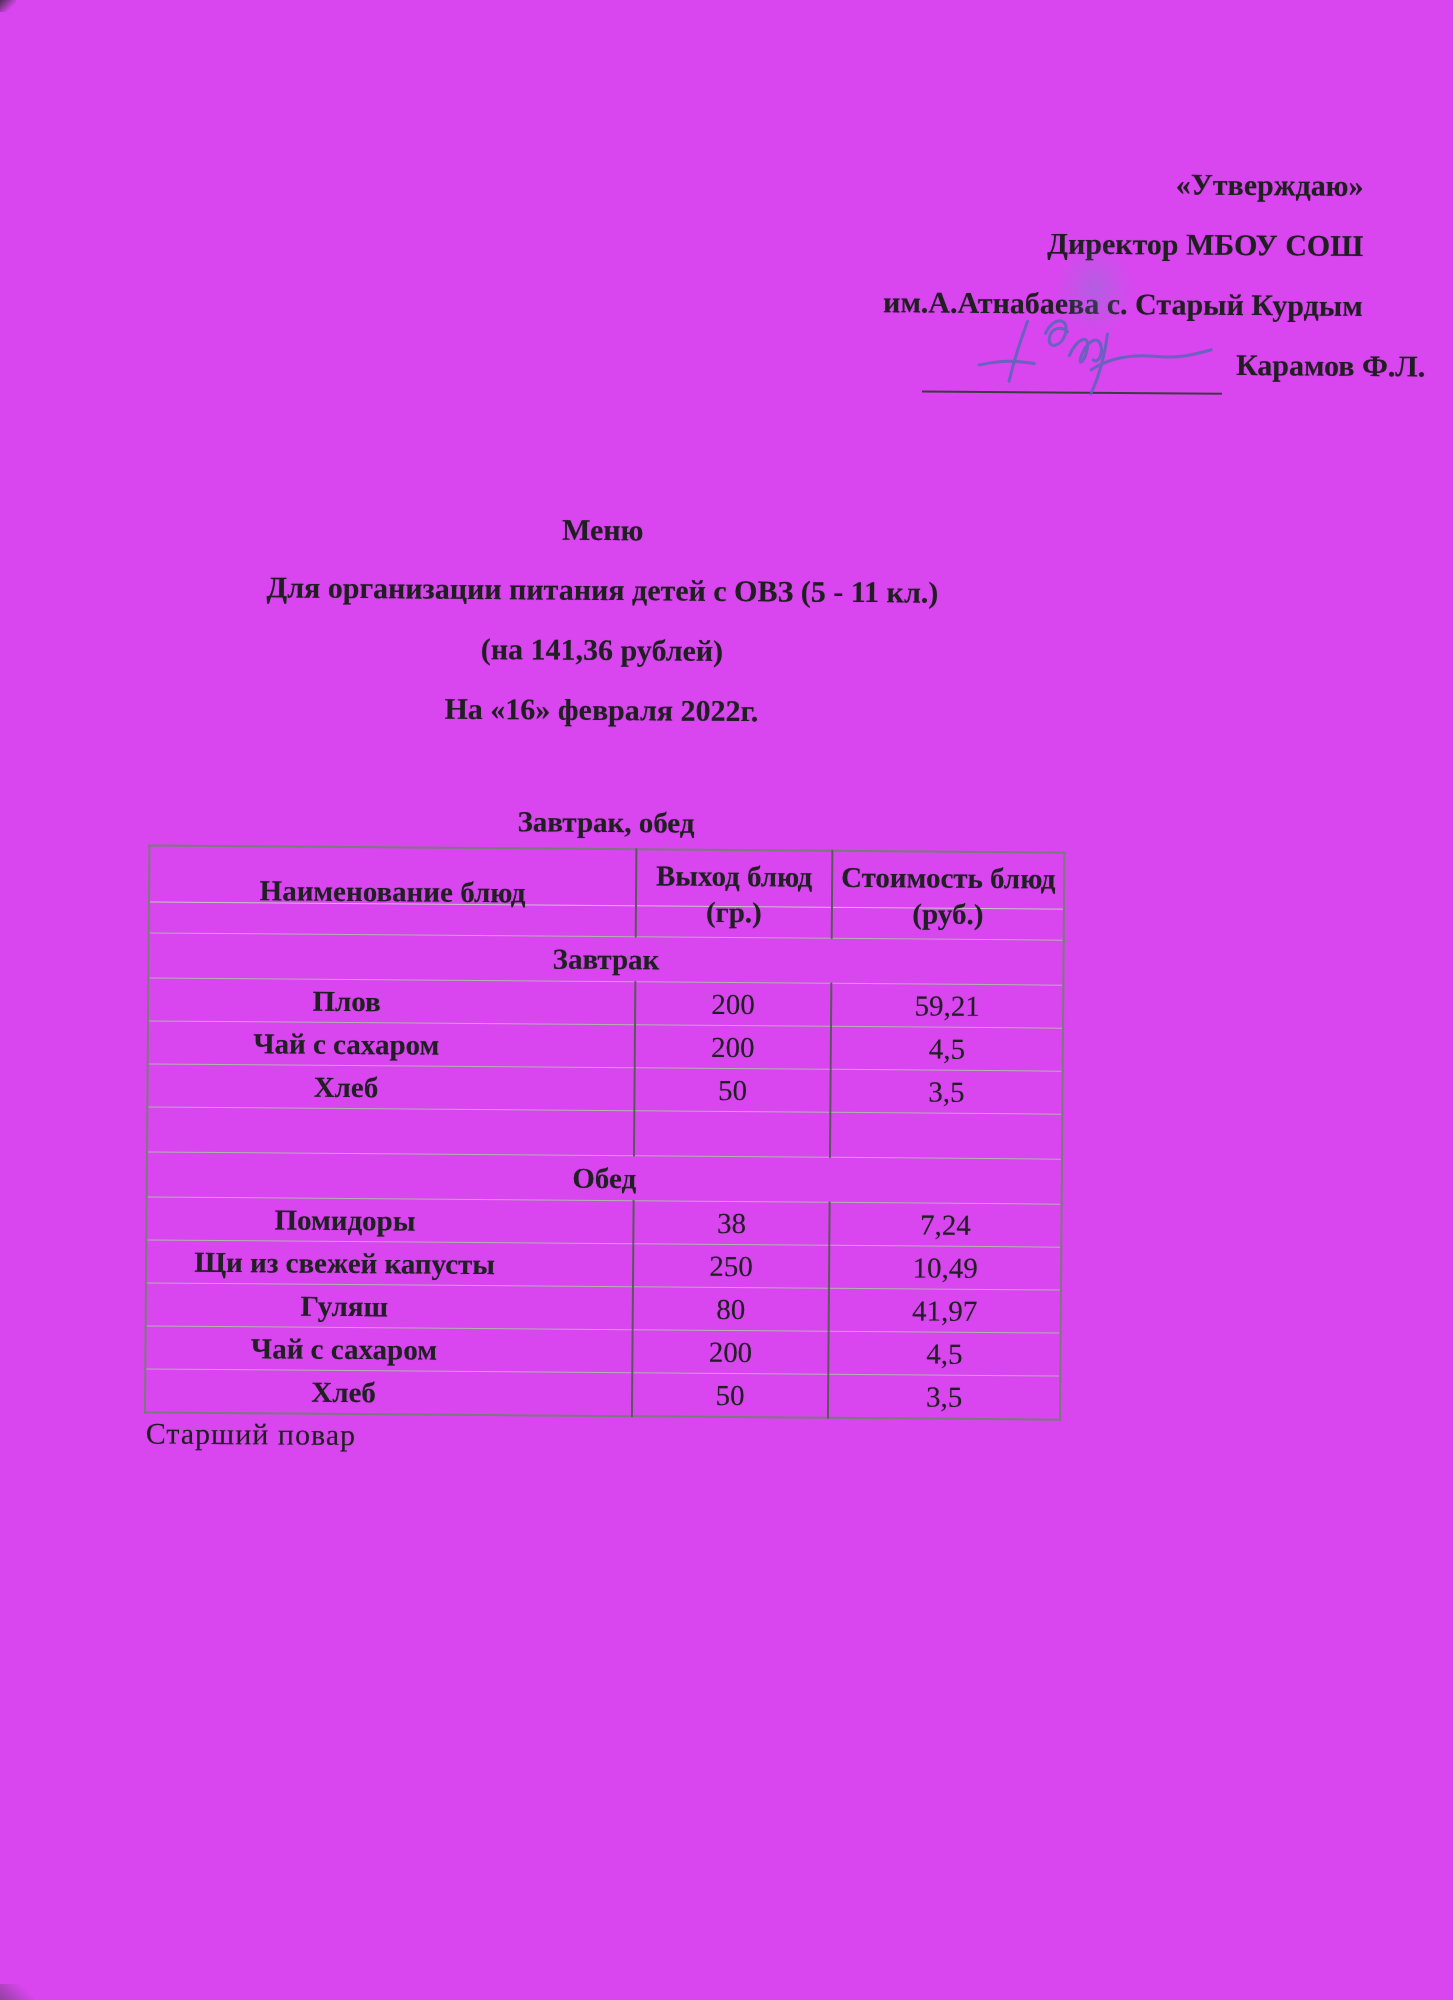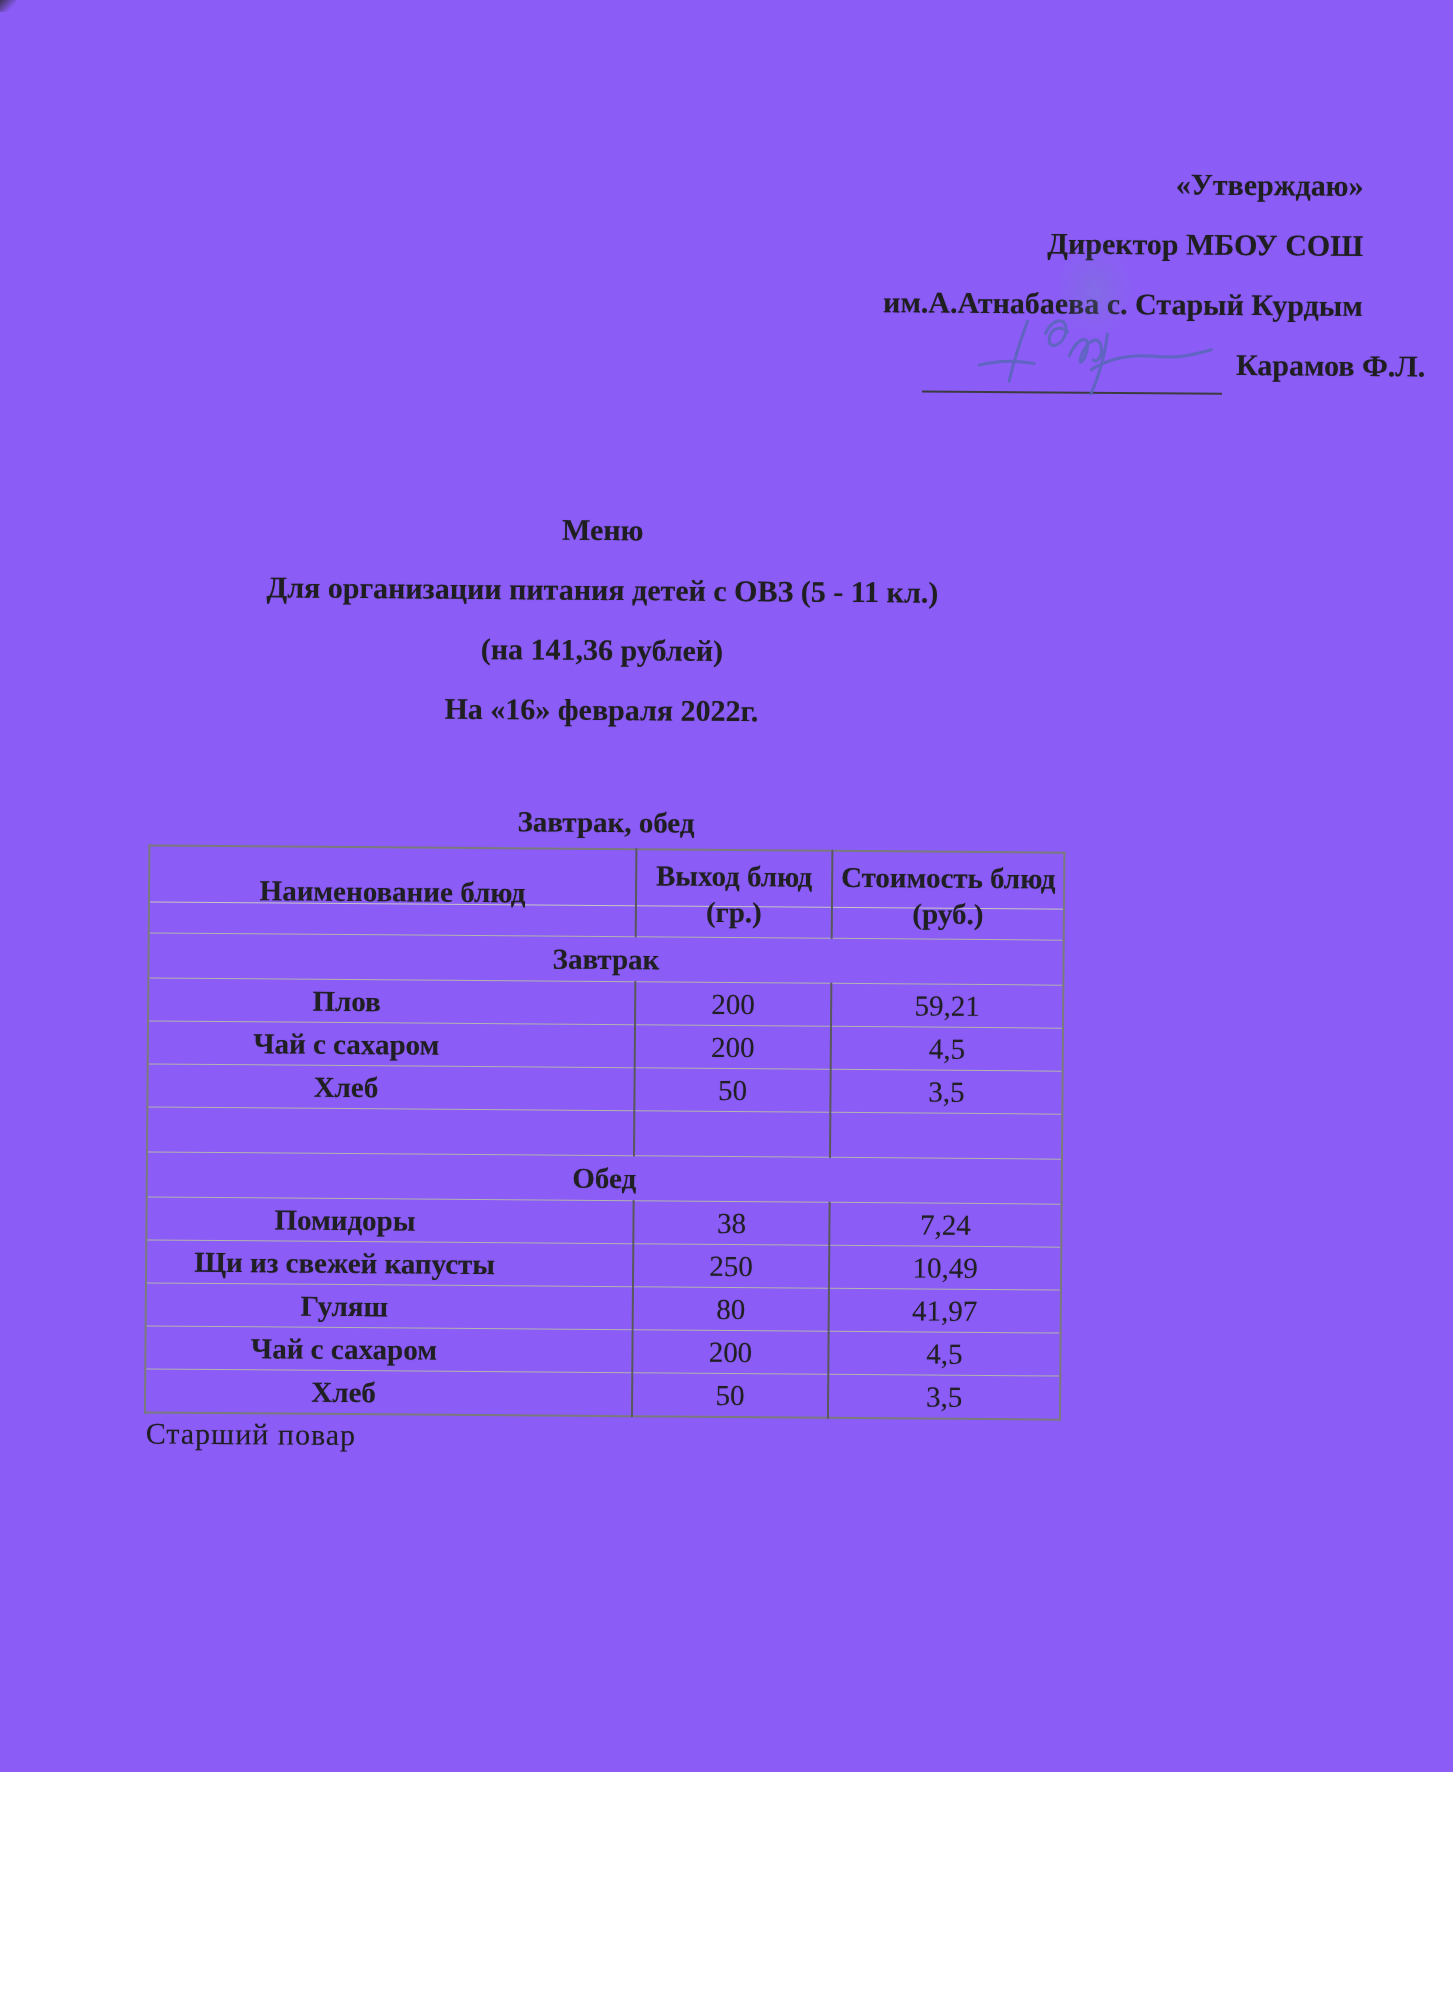"«Утверждаю»" .page { background: #8b5cf6 -> #d946ef; height: 1772px -> 2000px }
